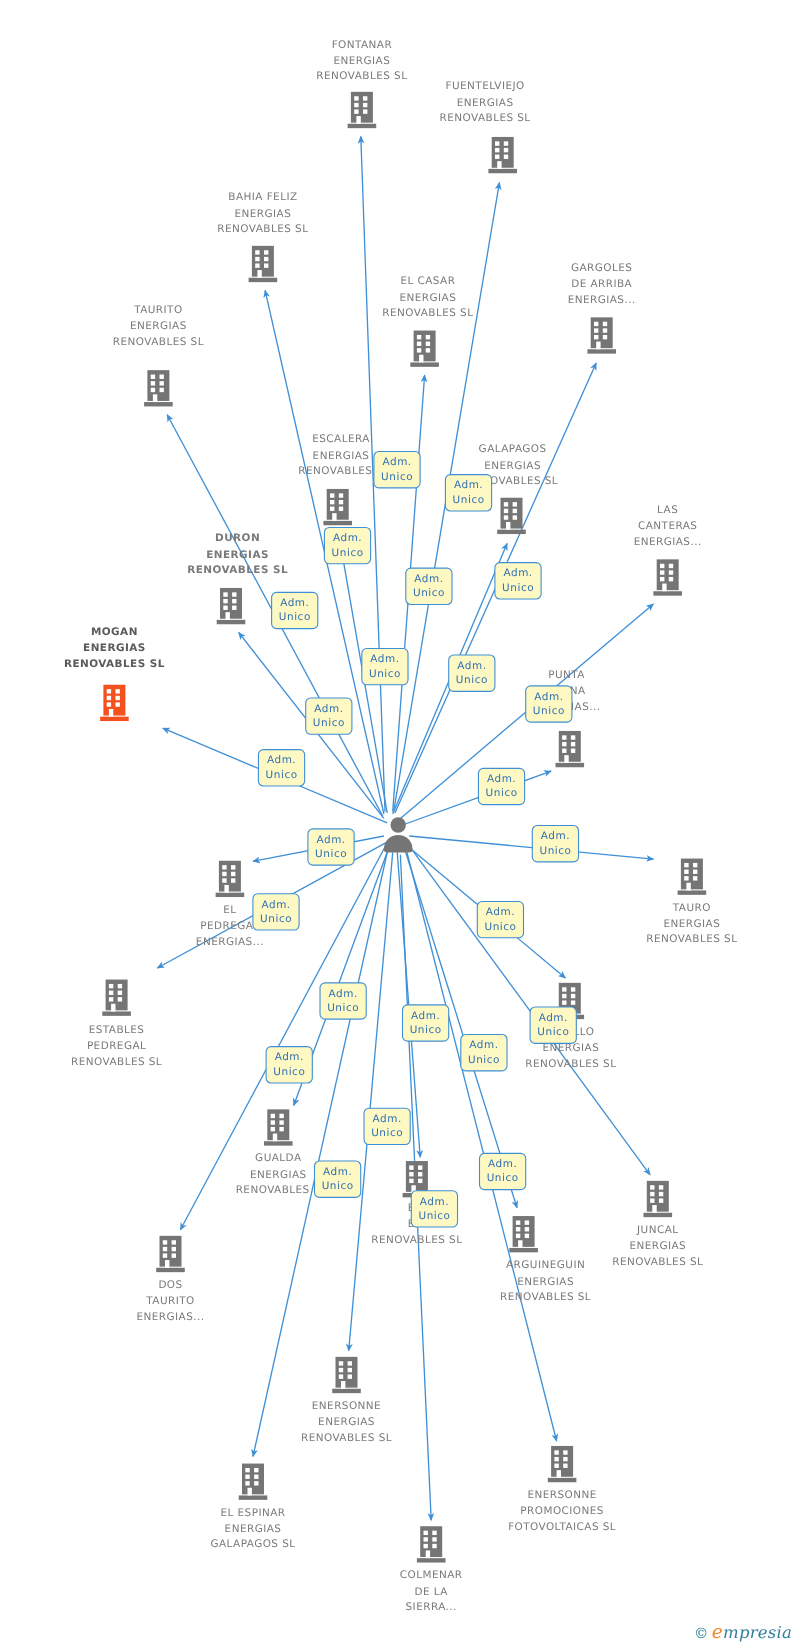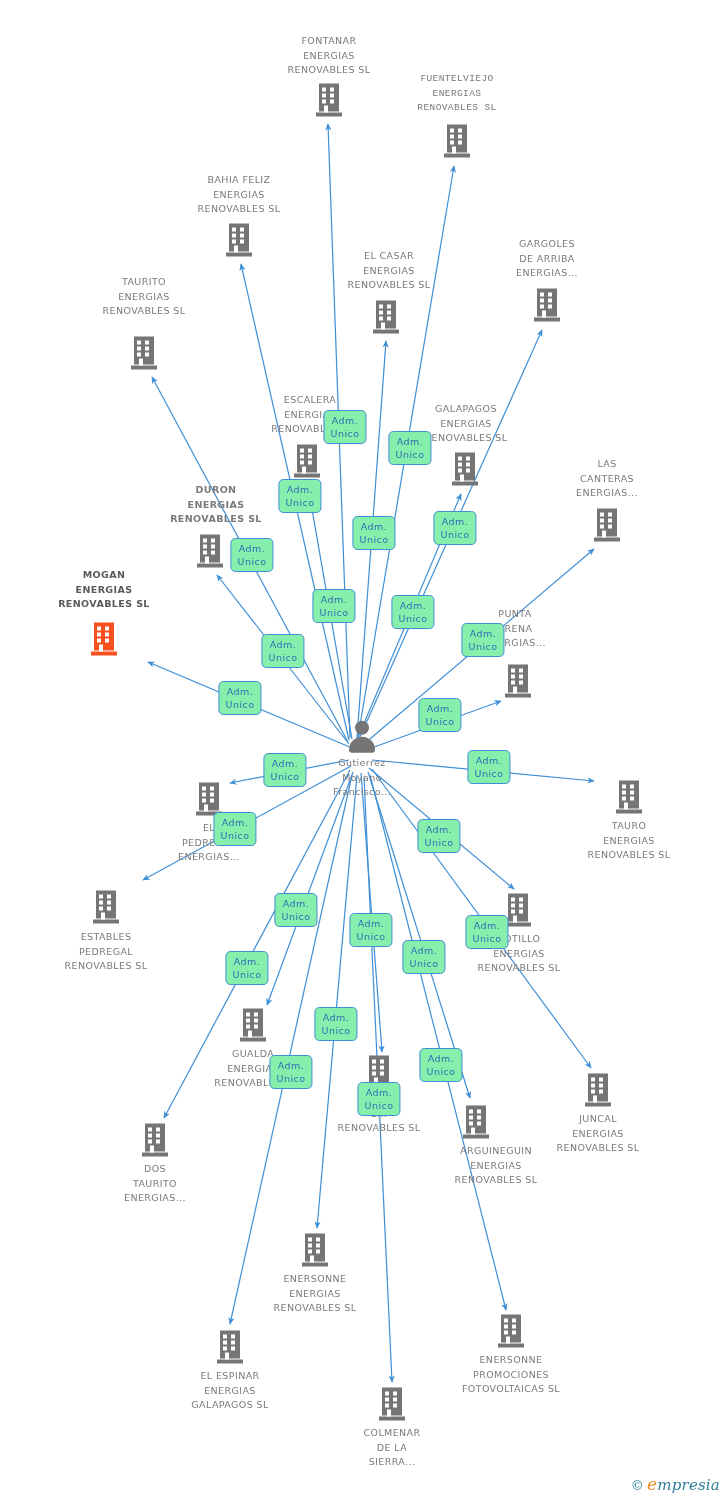"FUENTELVIEJO" div.node { font-family: Liberation Mono, monospace -> none; left: 457px -> 441px }
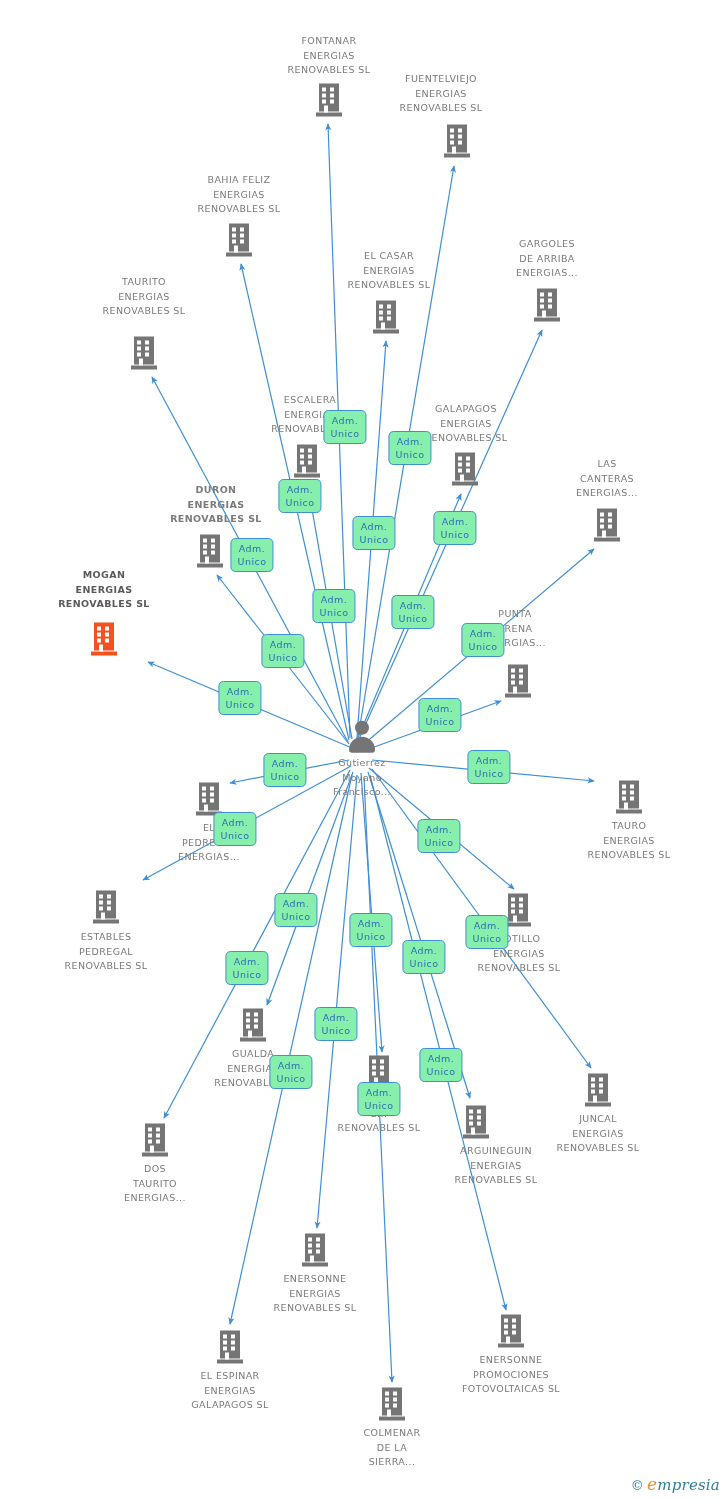"Adm." .badge { background: #86efac -> #fef9c3; margin-left: none -> 16px }
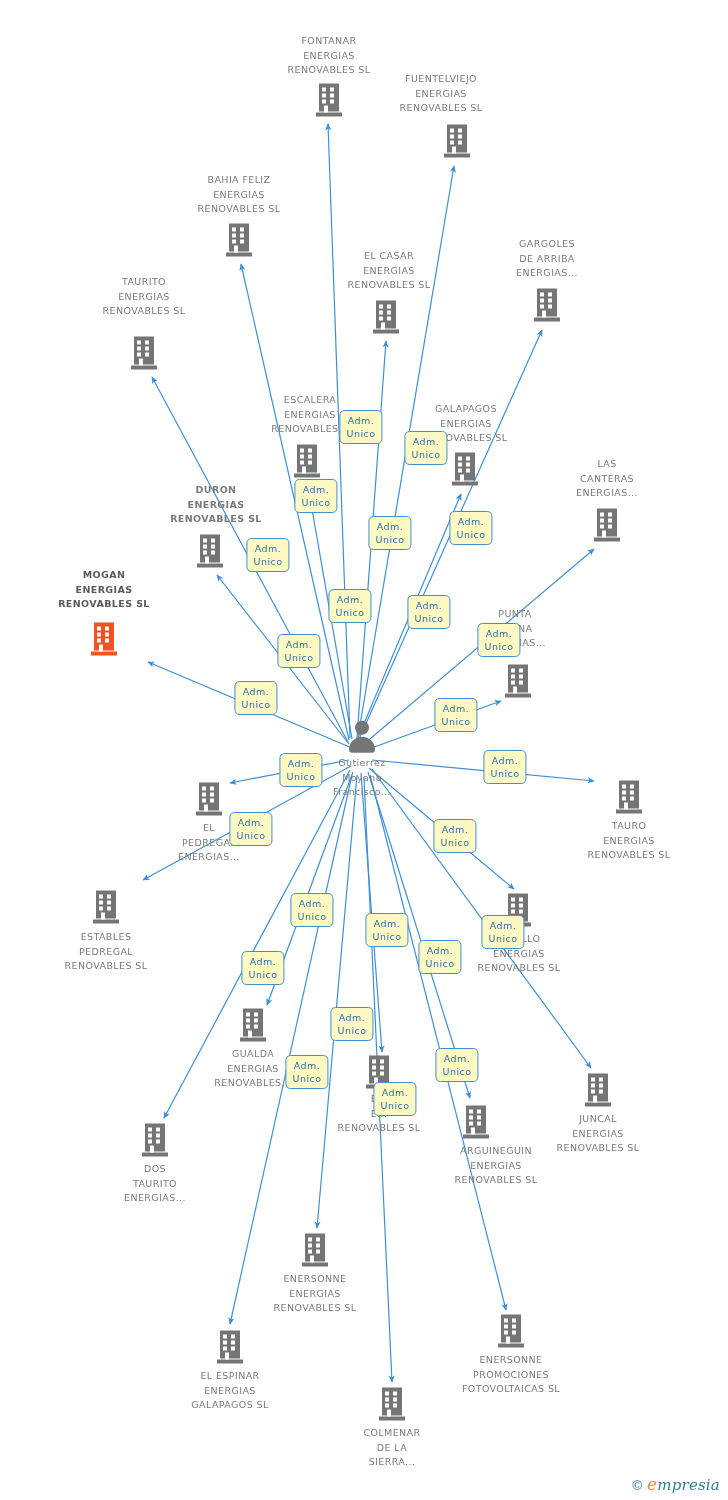"Gutierrez" div.label { html: <div>Gutierrez Moyano Francisco...</div> -> none }
